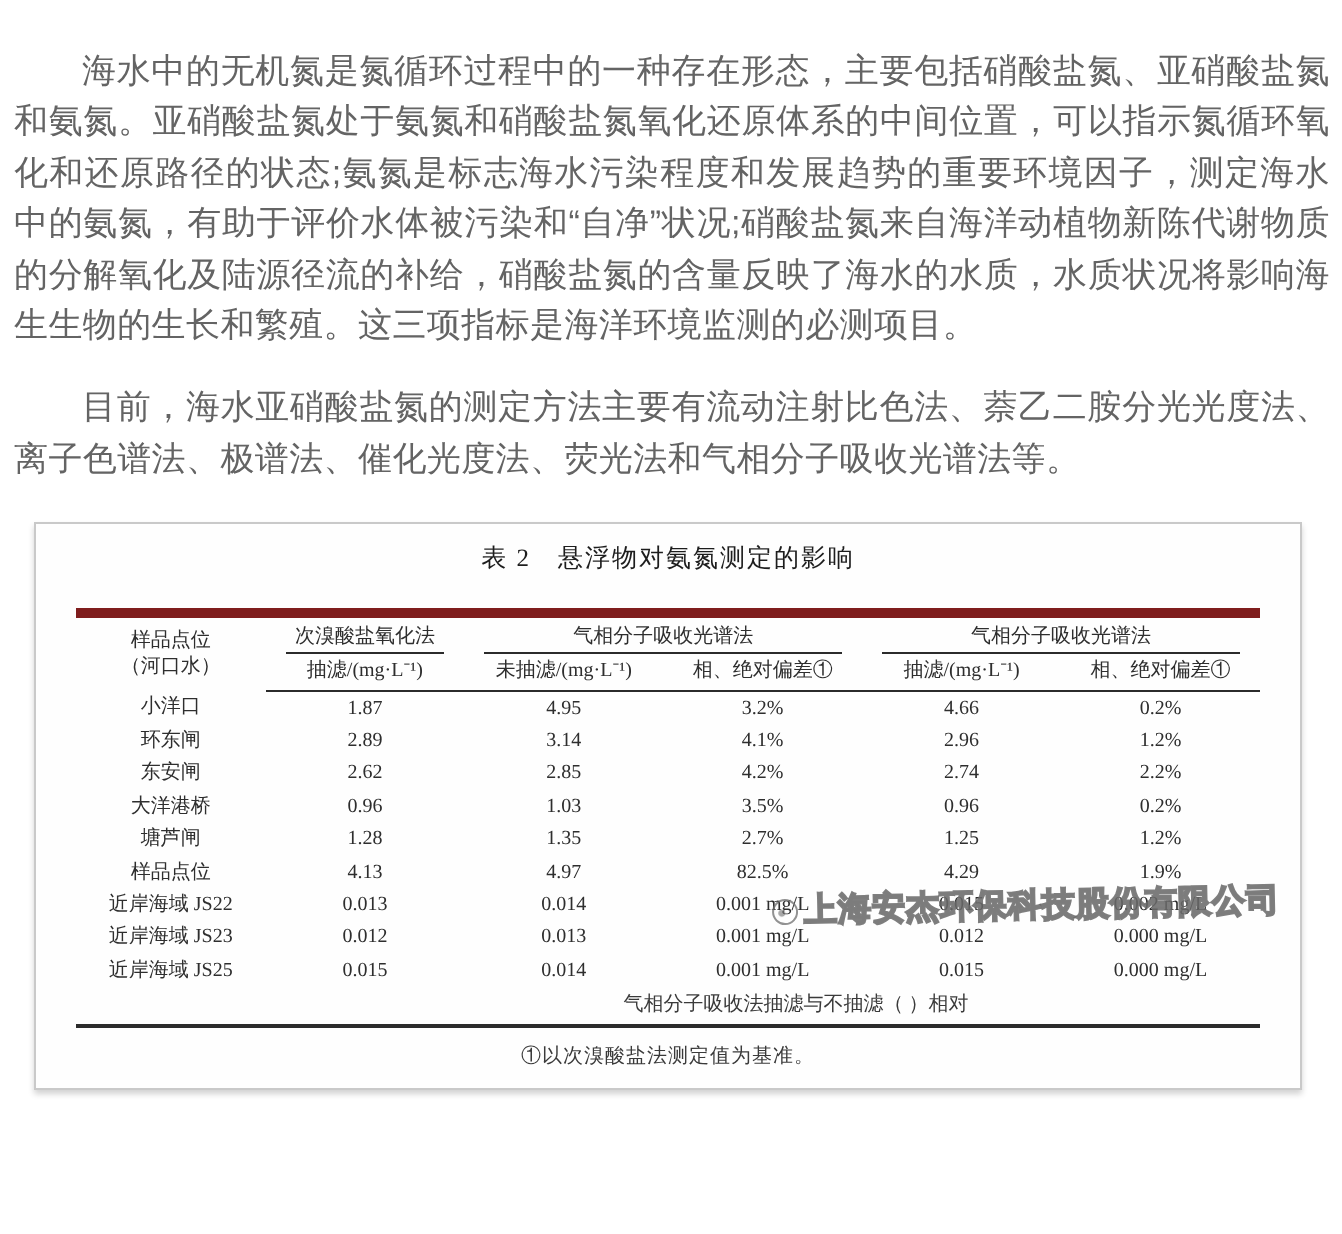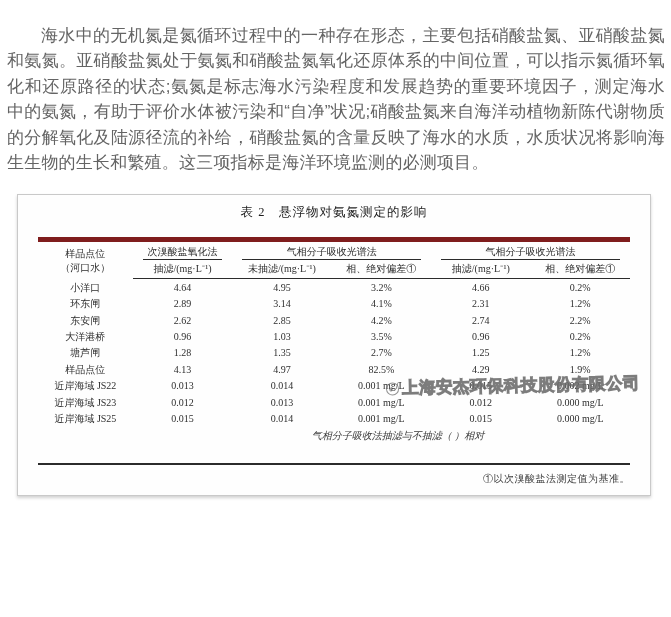"目前，海水亚硝酸盐氮的测定方法主要有流动注射比色法、萘乙二胺分光光度法、离子色谱" p.para { html: none -> <p>目前，海水亚硝酸盐氮的测定方法主要有流动注射比色法、萘乙二胺分光光度法、离子色谱法、极谱法、催化光度法、荧光法和气相分子吸收光谱法等。</p> }
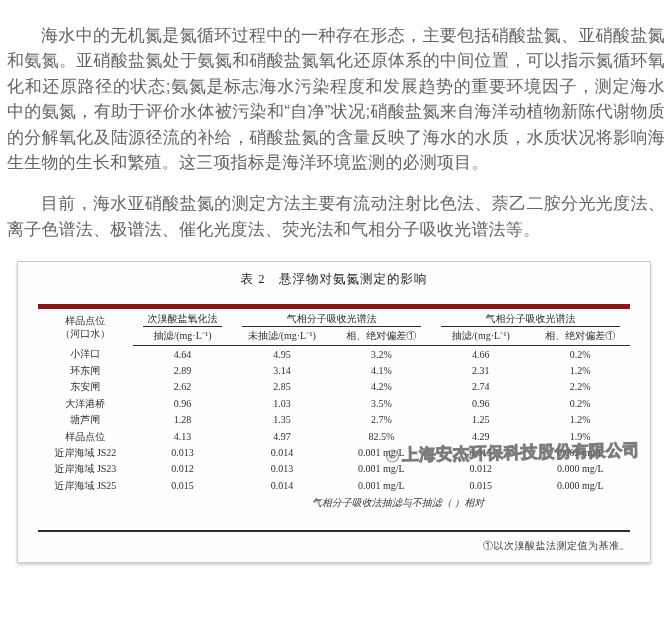"4.64" td { text: 4.64 -> 1.87 }
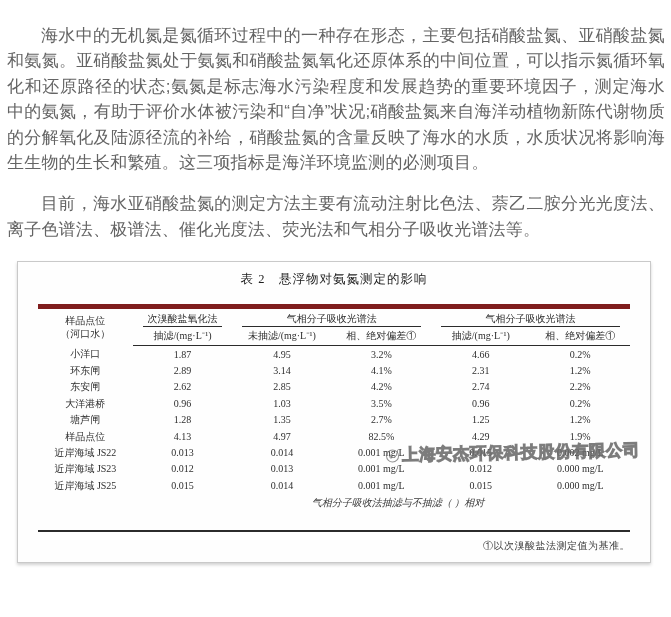"2.31" td { text: 2.31 -> 2.96 }
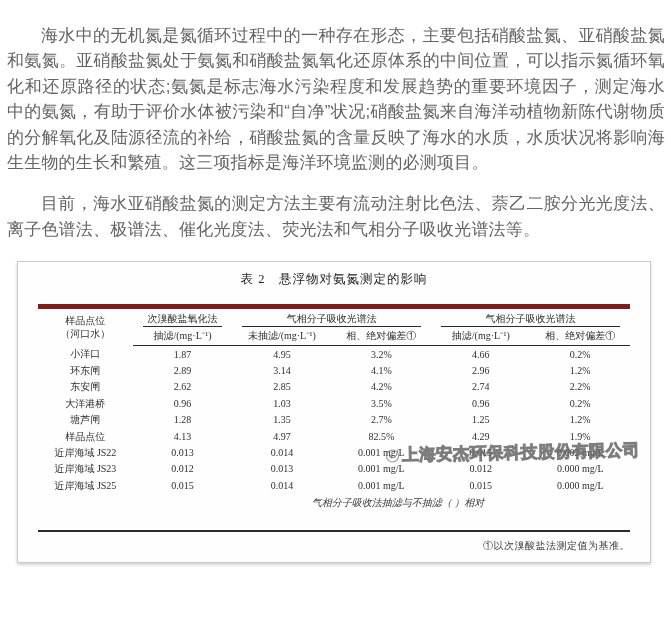"气相分子吸收法抽滤与不抽滤（ ）相对" tfoot td.note-cell { font-style: italic -> none; padding: 2px 2px 21px 130px -> 2px 2px 3px 130px }
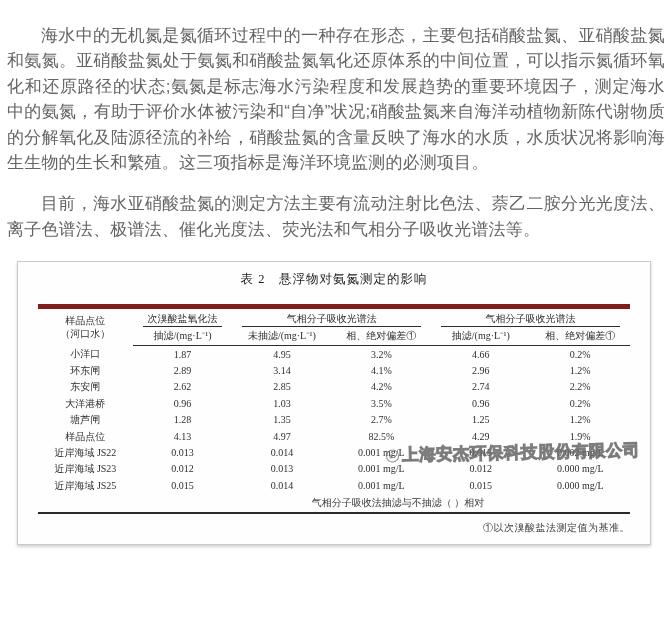"①以次溴酸盐法测定值为基准。" .footnote { text-align: right -> center }
